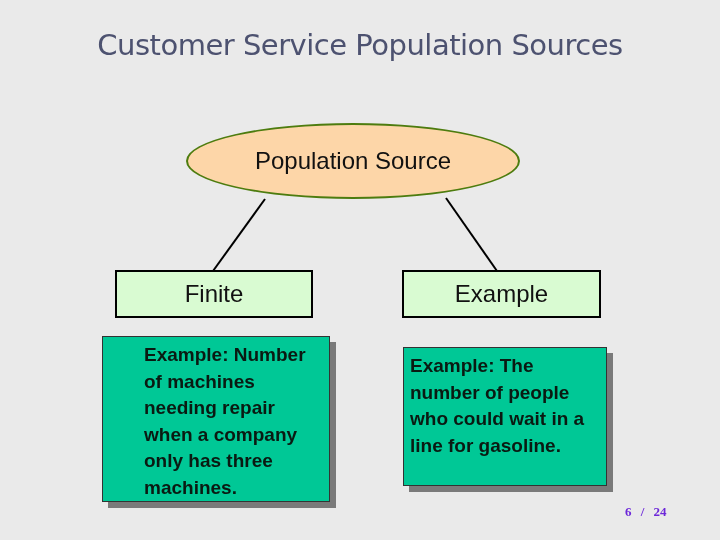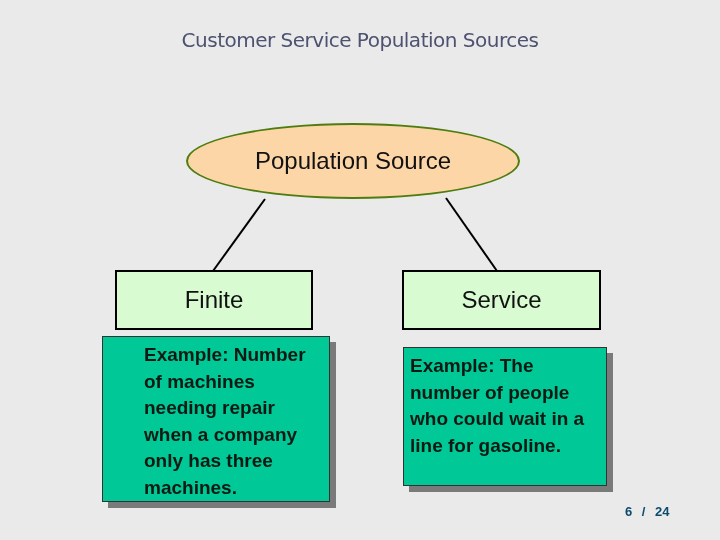"Customer Service Population Sources" .title { font-size: 20px -> 29px }
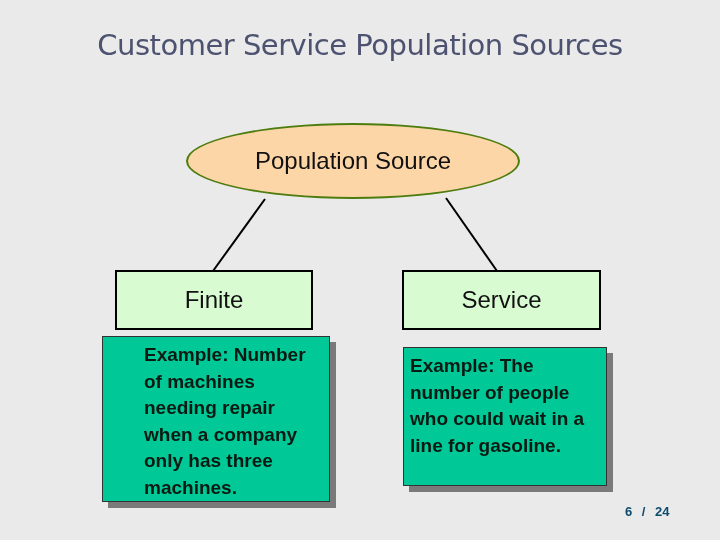"Finite" .node { height: 60px -> 48px }
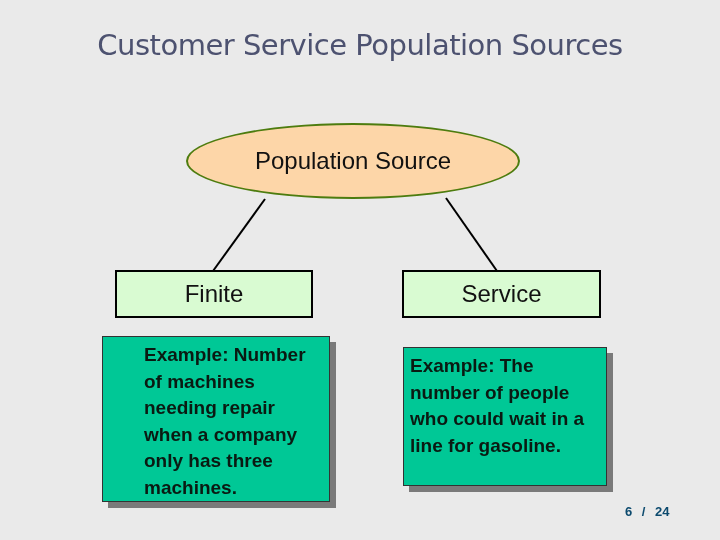"Service" span { text: Service -> Example }
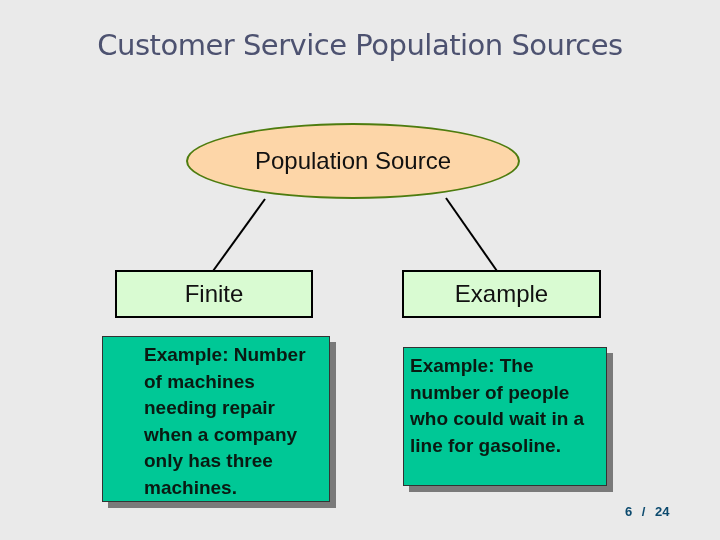"6 / 24" .page { color: #0c4a6e -> #6d28d9; font-family: Liberation Sans, sans-serif -> Liberation Serif, serif }
